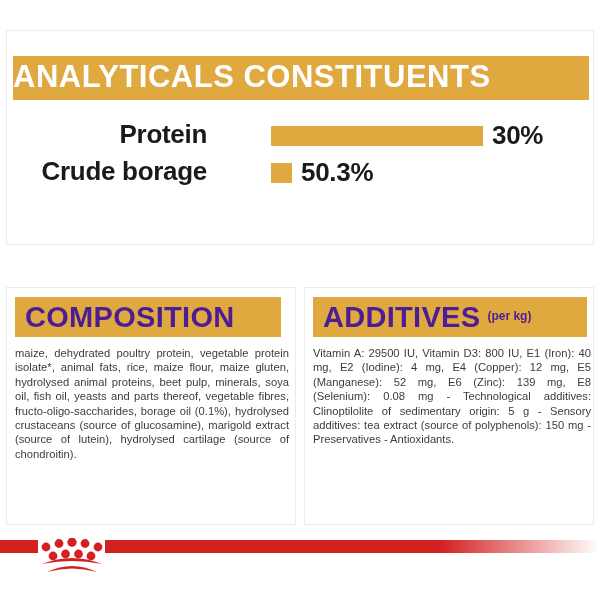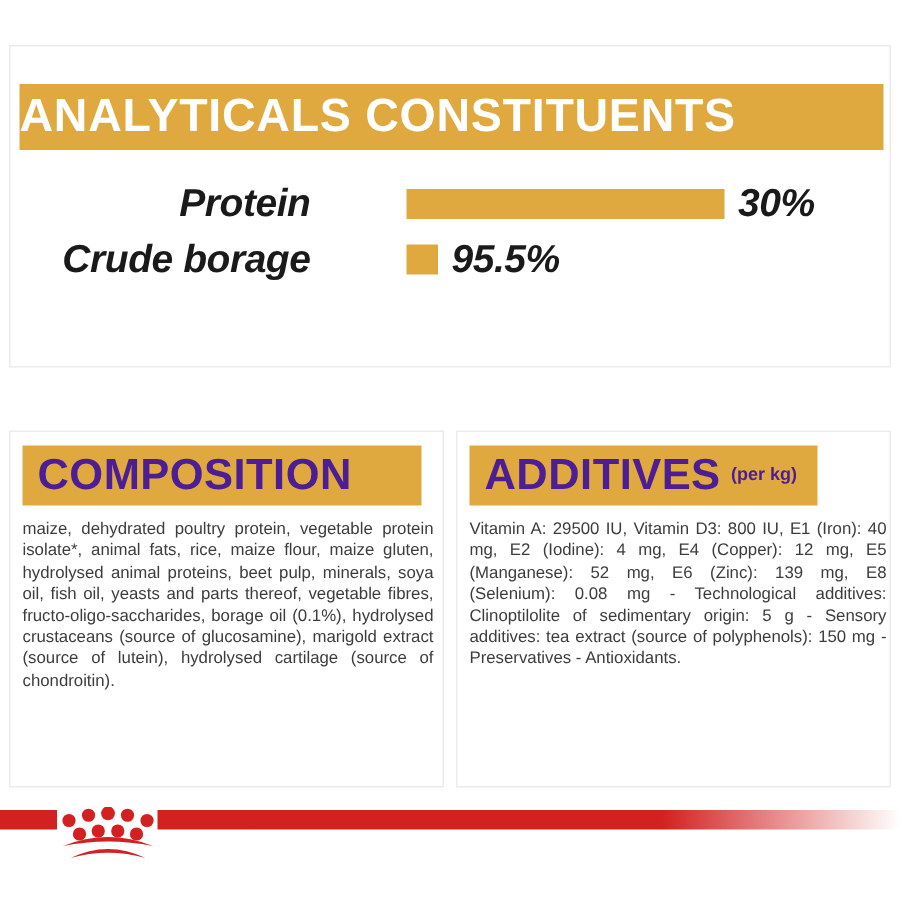"Protein" .constituent-row { align-items: center -> none; font-style: italic -> none }
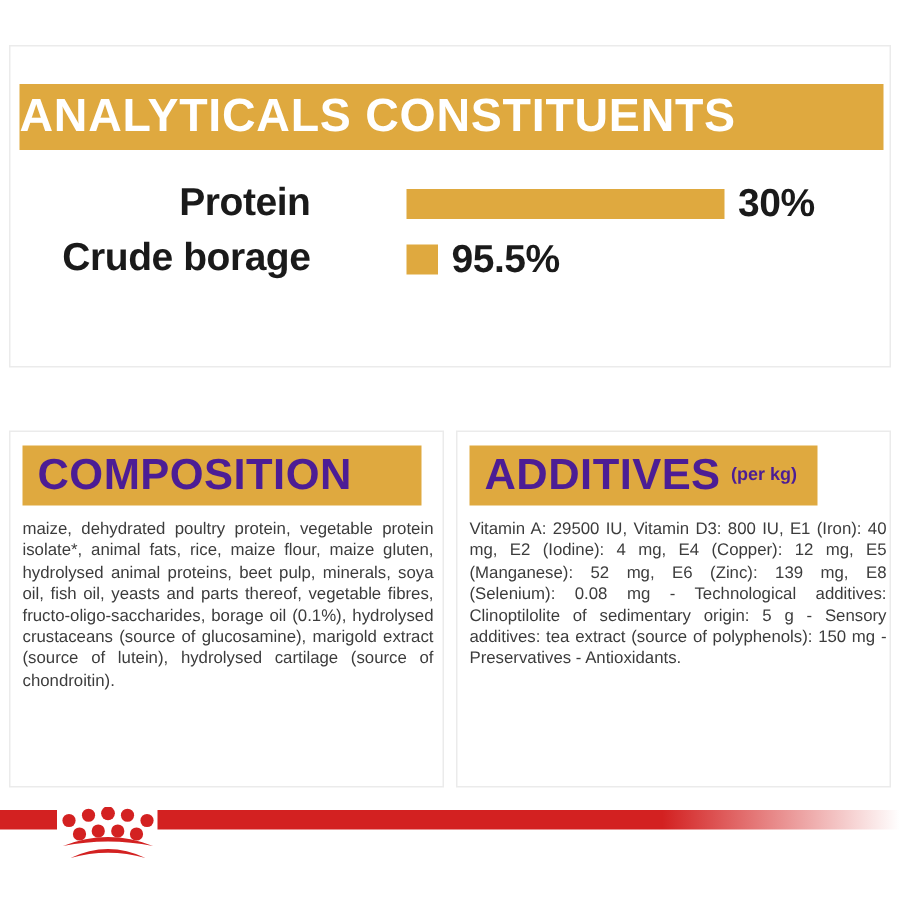"95.5%" div.bar-value { text: 95.5% -> 50.3% }
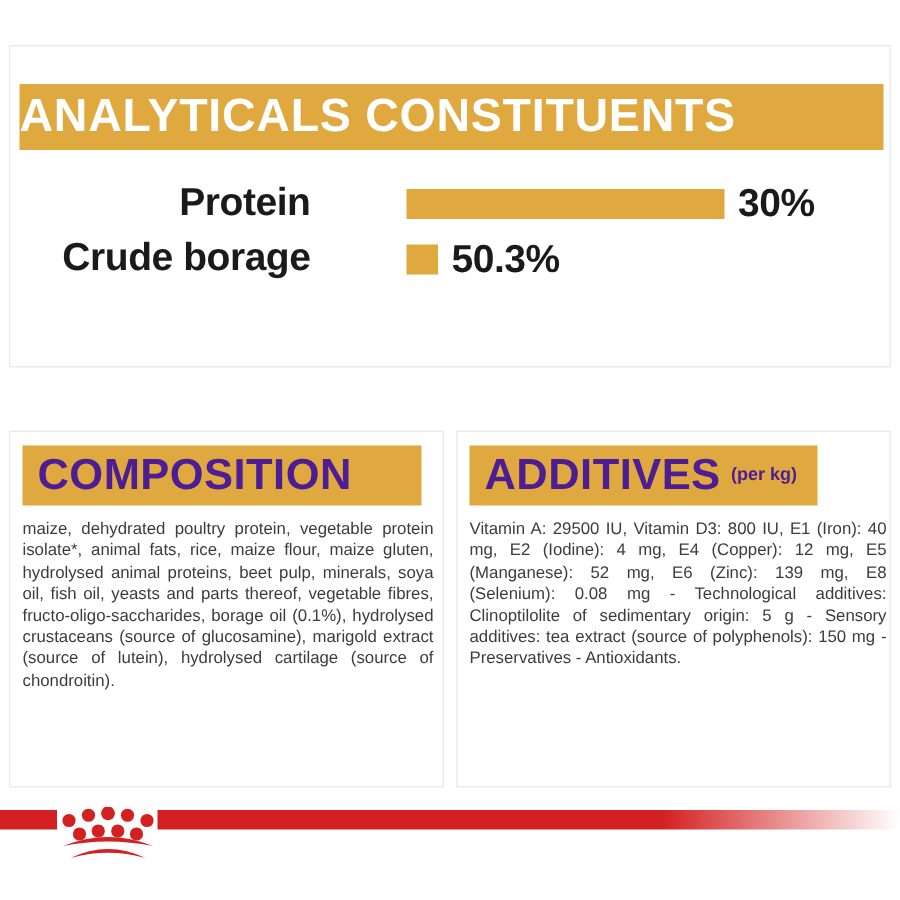"ADDITIVES" #additives-header { width: 232px -> 274px }
